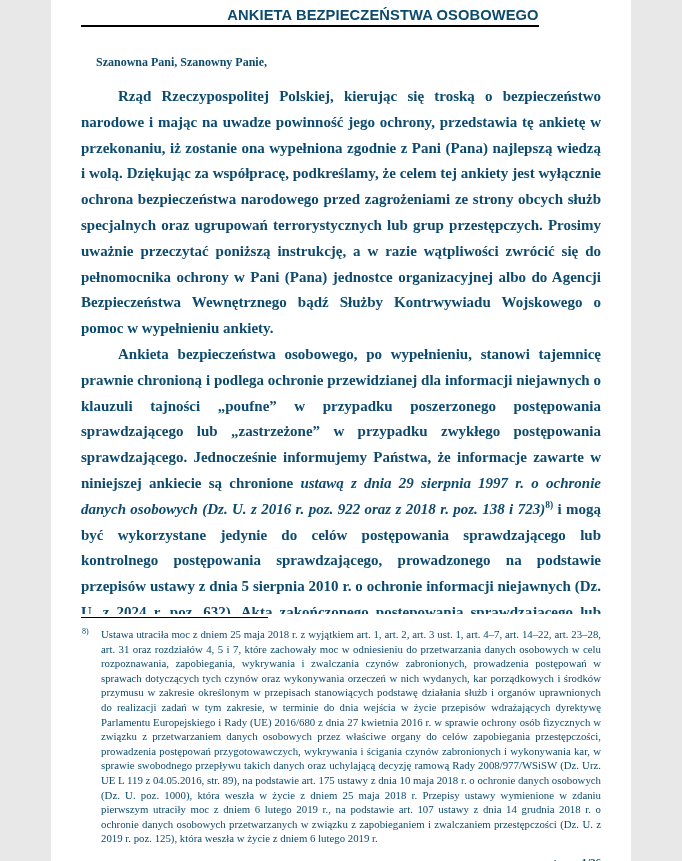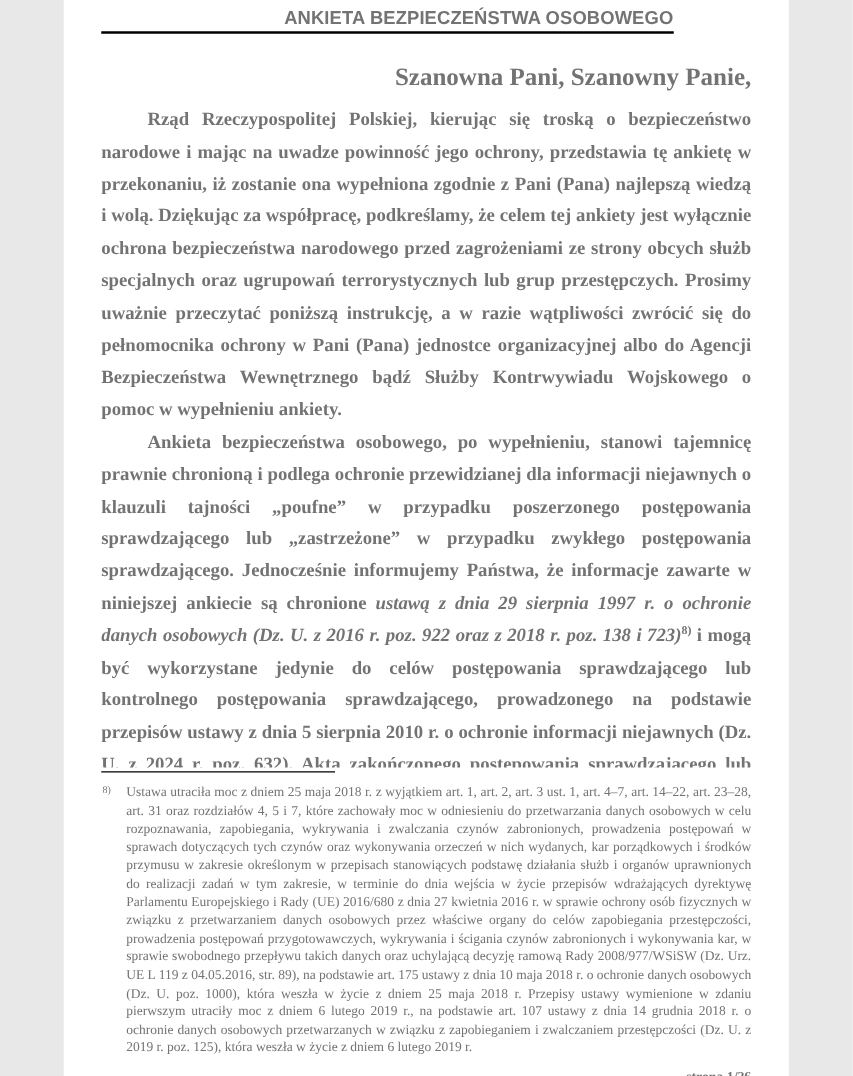"ANKIETA BEZPIECZEŃSTWA OSOBOWEGO" .page { color: #737373 -> #0c4a6e }
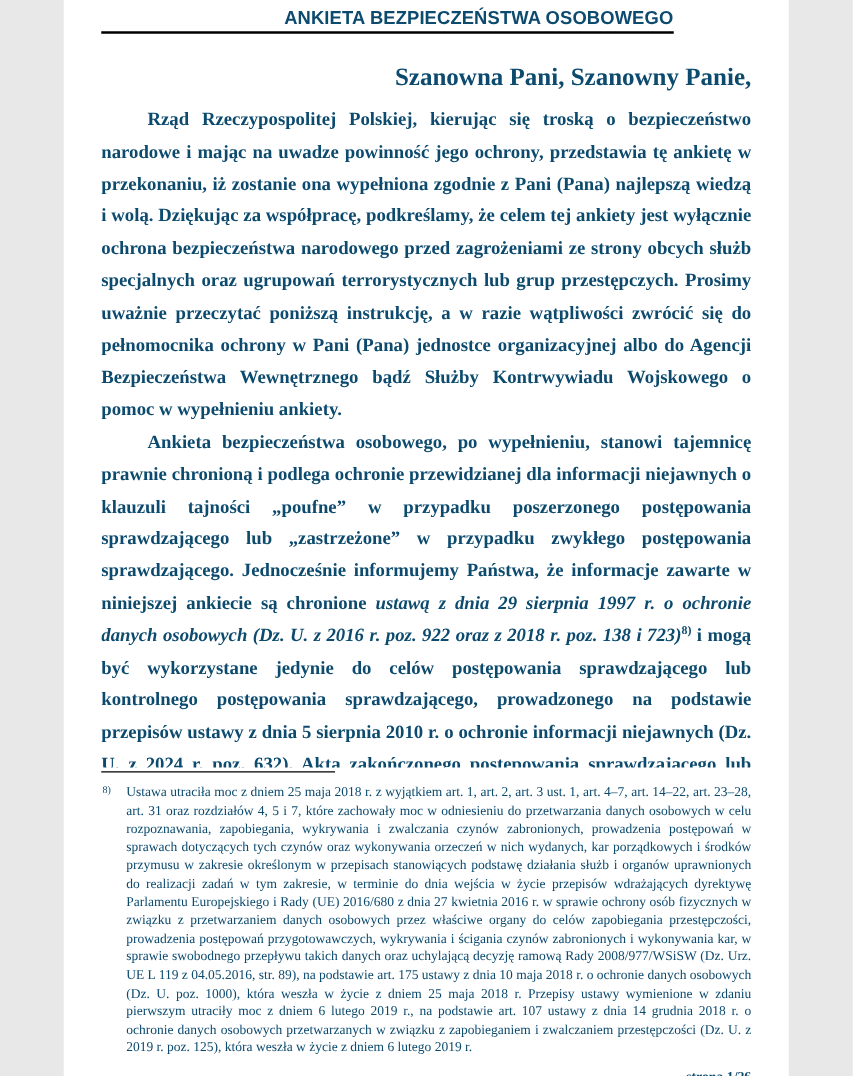"Szanowna Pani, Szanowny Panie," .salutation { font-size: 20px -> 12px; text-align: right -> none }
